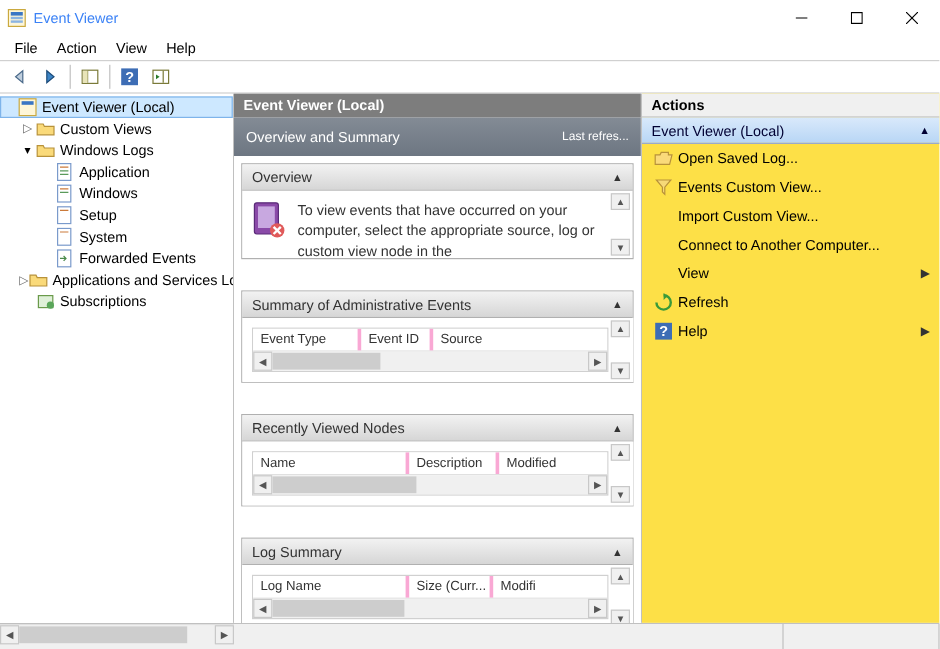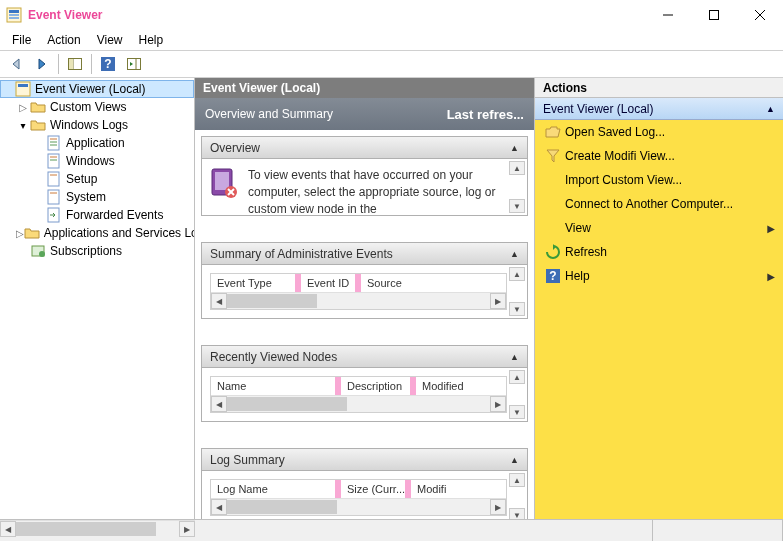"Event Viewer" .titlebar .title { color: #ec4899 -> #3b82f6; font-weight: bold -> none }
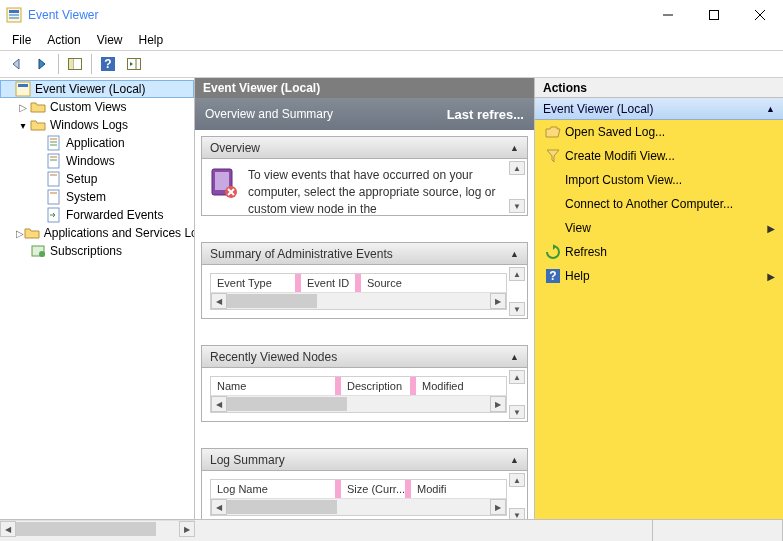"Last refres..." .csub .refres { font-size: 13px -> 10px; font-weight: bold -> none }
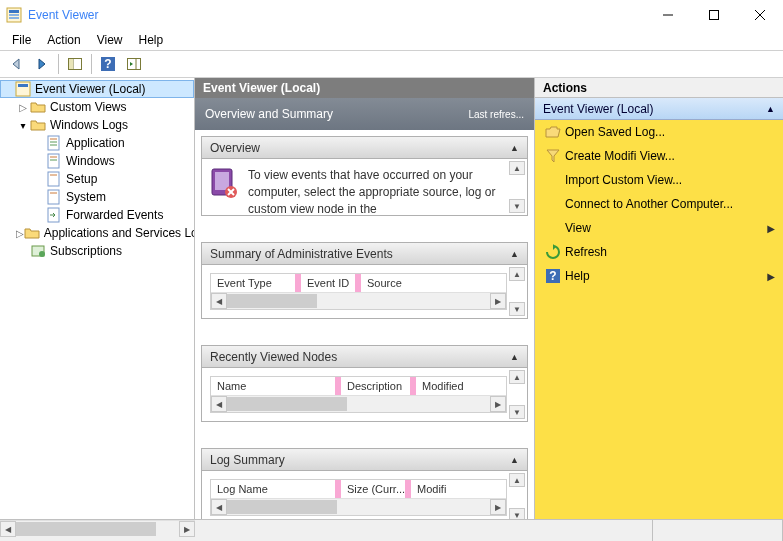"Create Modifi View..." span { text: Create Modifi -> Events Custom }
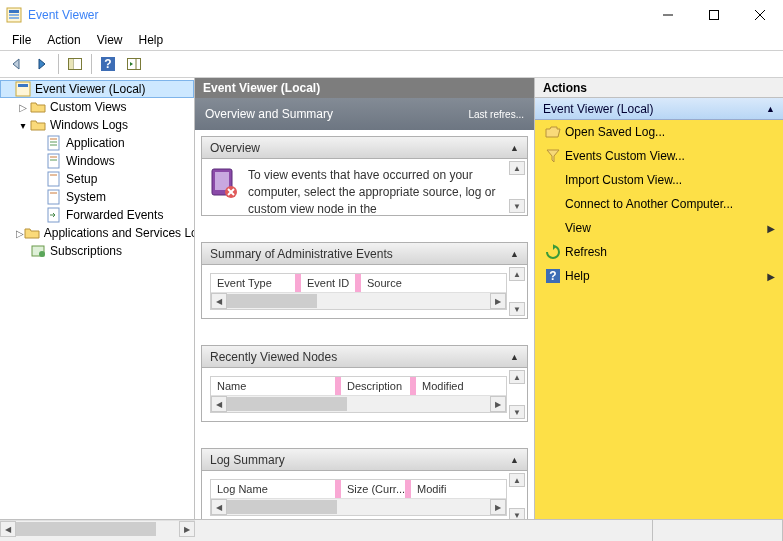"Event Type" .mcol { border-right: 6px solid #f9a8d4 -> 3px solid #f9a8d4 }
